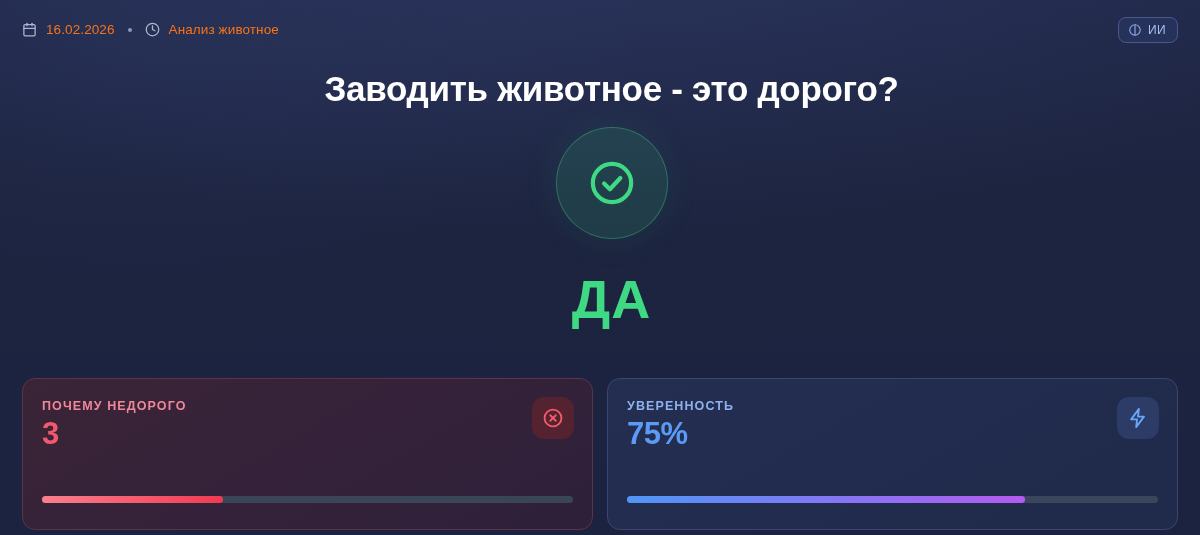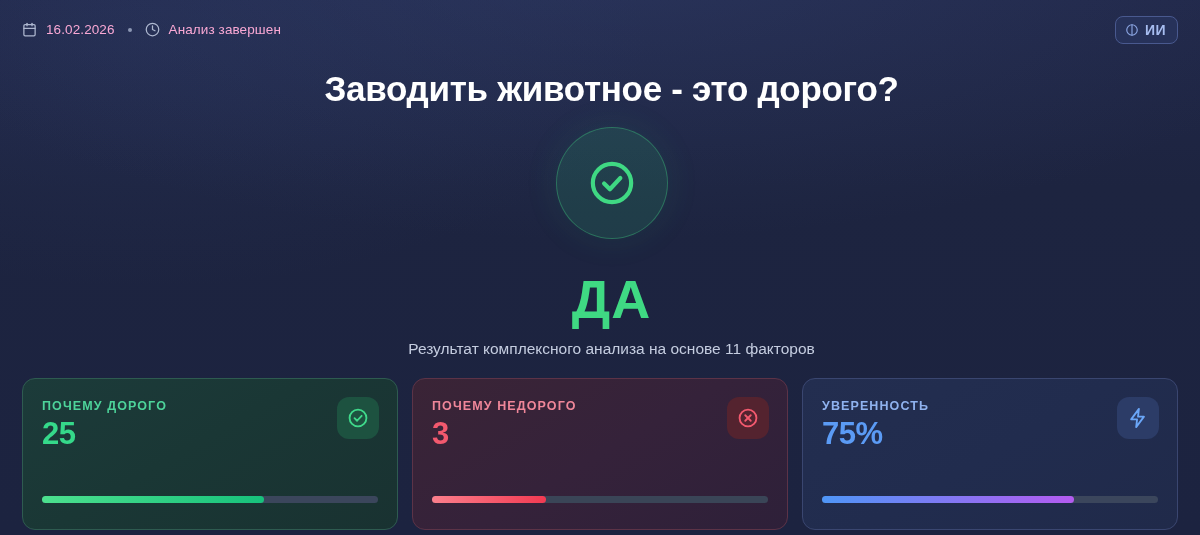"16.02.2026" .header-left { color: #f9a8d4 -> #f97316 }
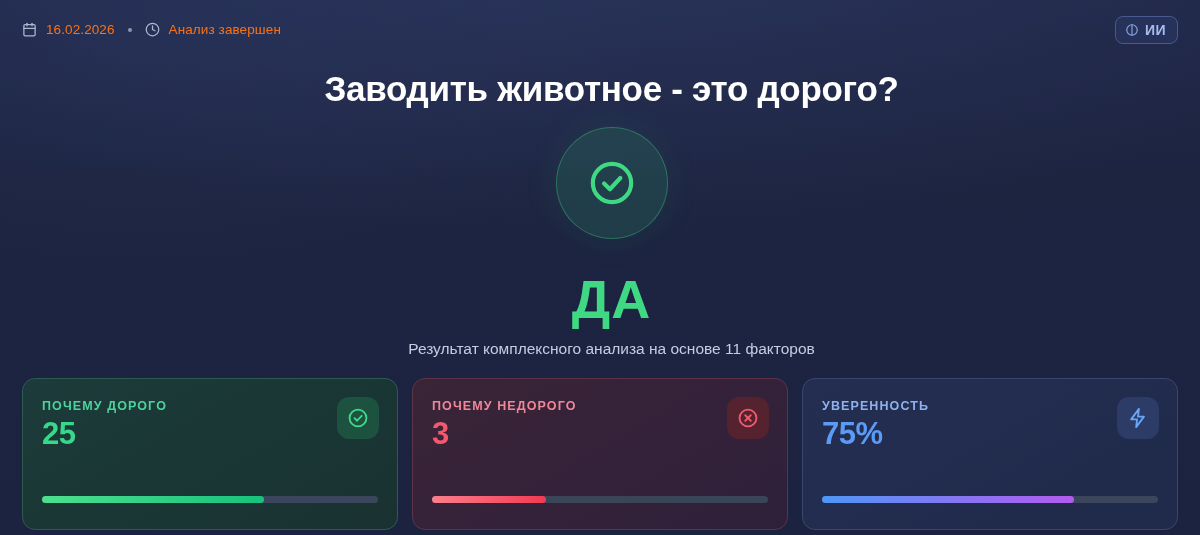"Анализ завершен" span { text: завершен -> животное }
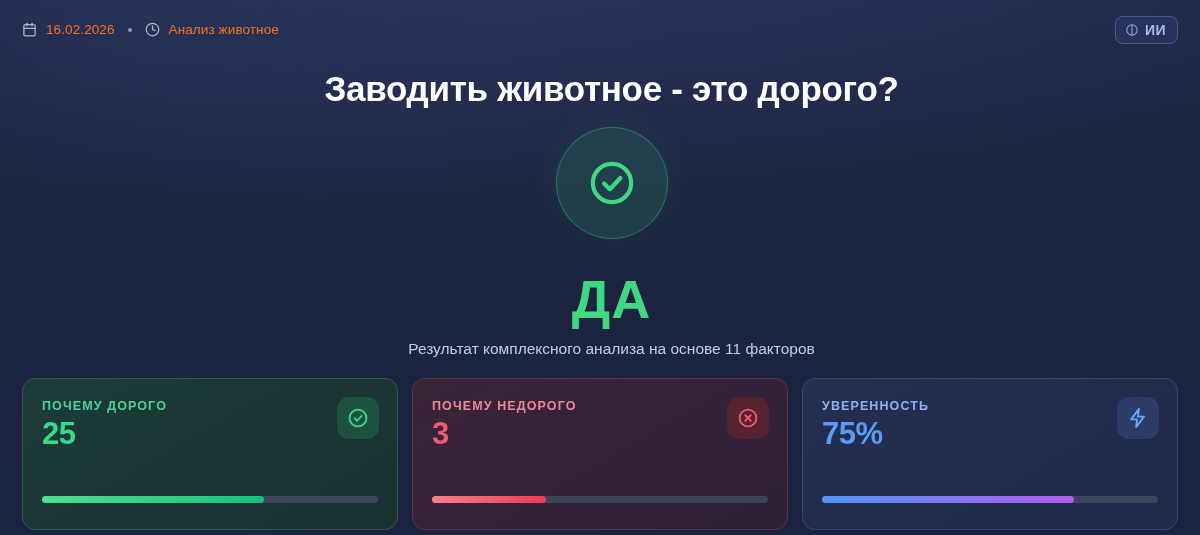"ИИ" .ai-badge { font-size: 14px -> 12px; font-weight: 700 -> 400 }
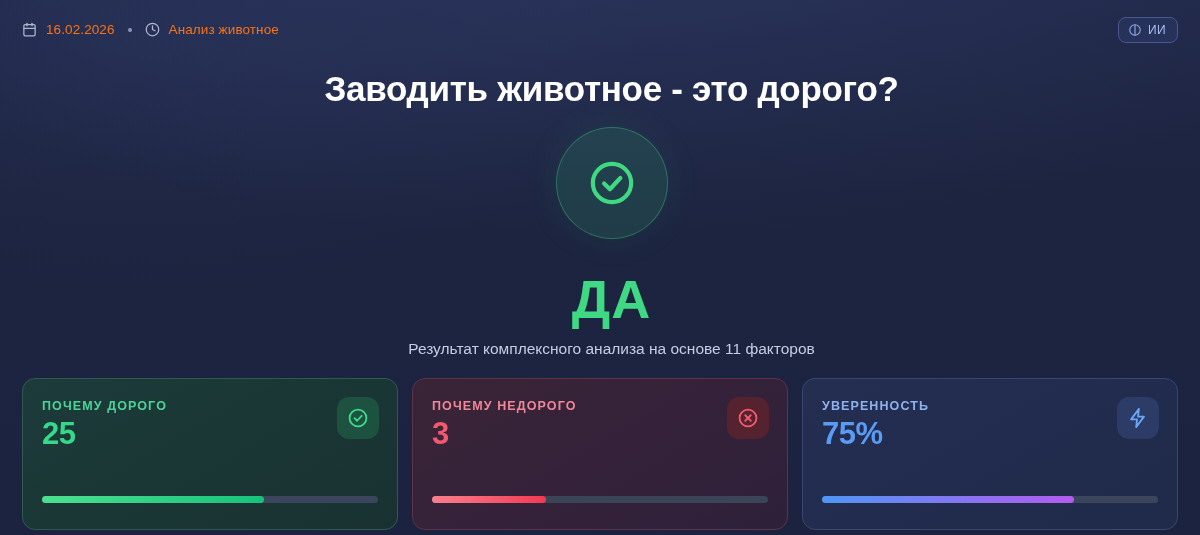"Результат комплексного анализа на основе" div.verdict-sub { html: <div>Результат комплексного анализа на основе 11 факторов</div> -> none }
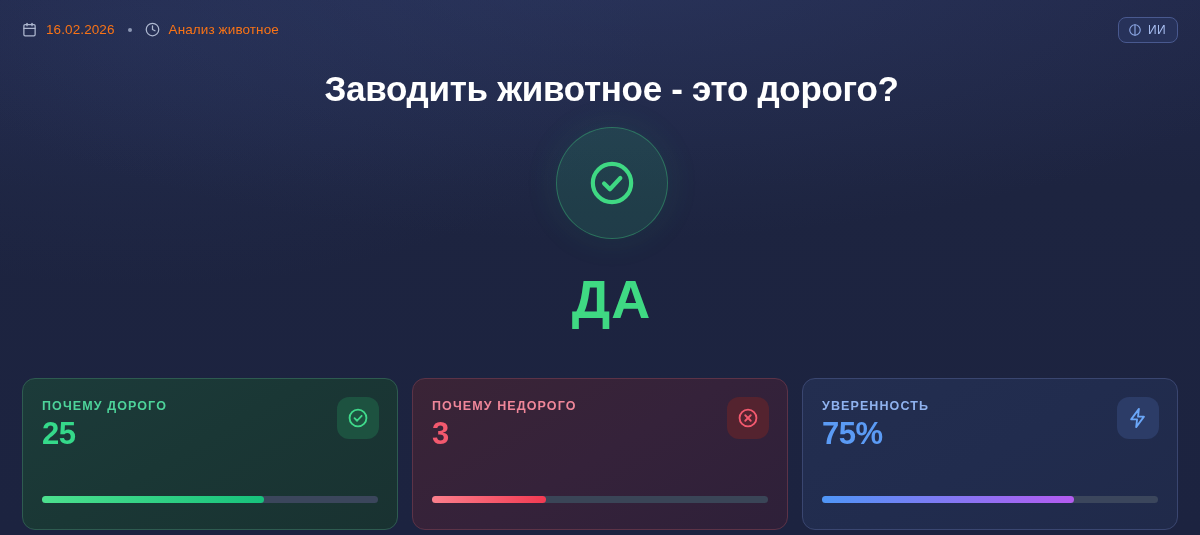"ПОЧЕМУ ДОРОГО" div.card { html: <div> <div>ПОЧЕМУ ДОРОГО</div> <div>25</div> <div> <svg> <circle></circle> <polyline></polyline> </svg> </div> <div> <div></div> </div> </div> -> none }
